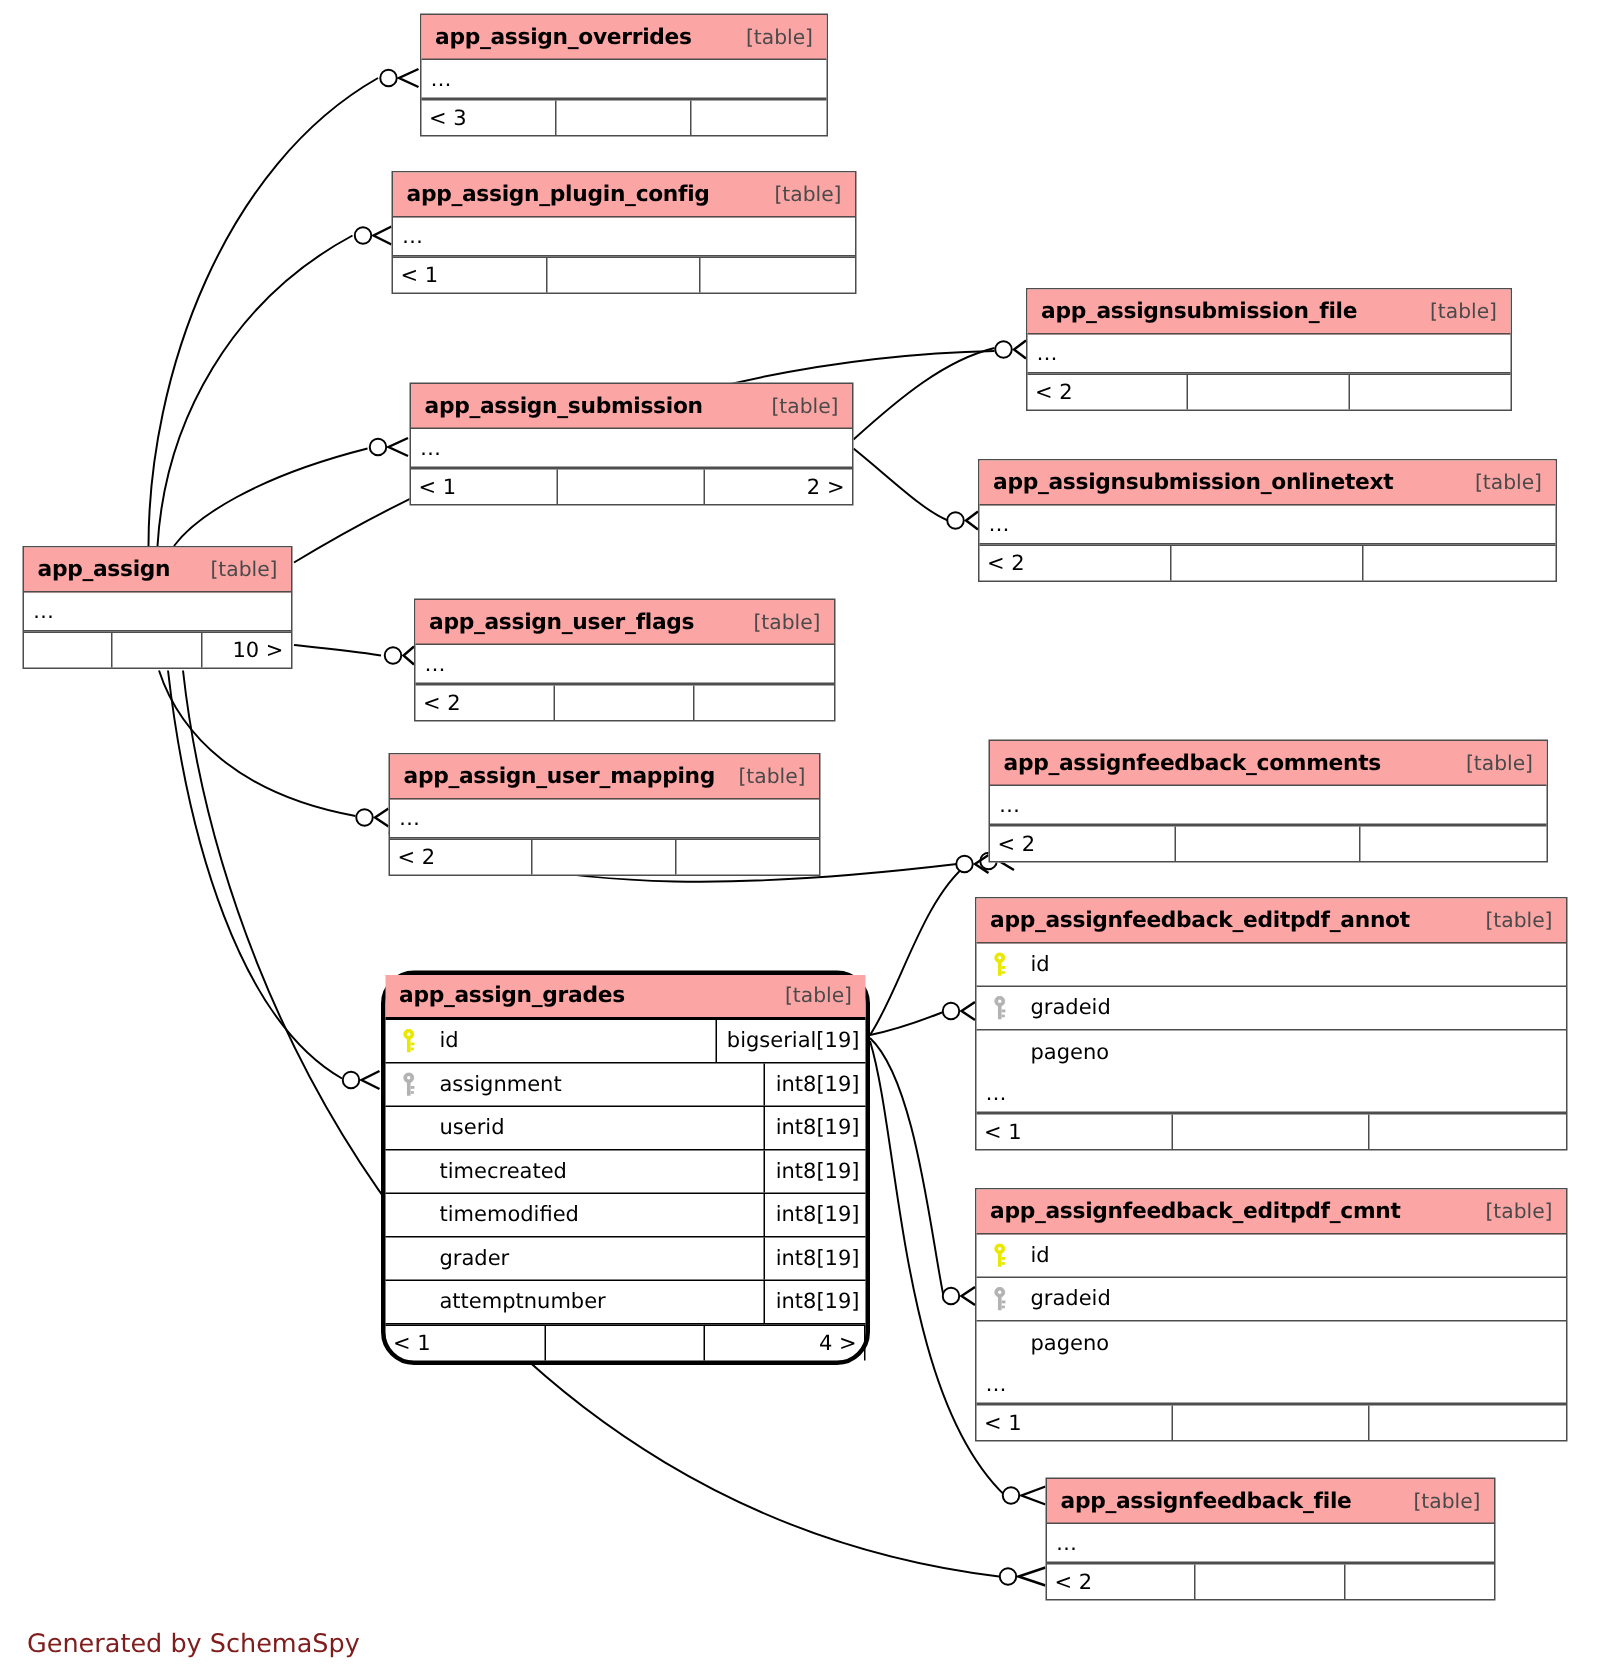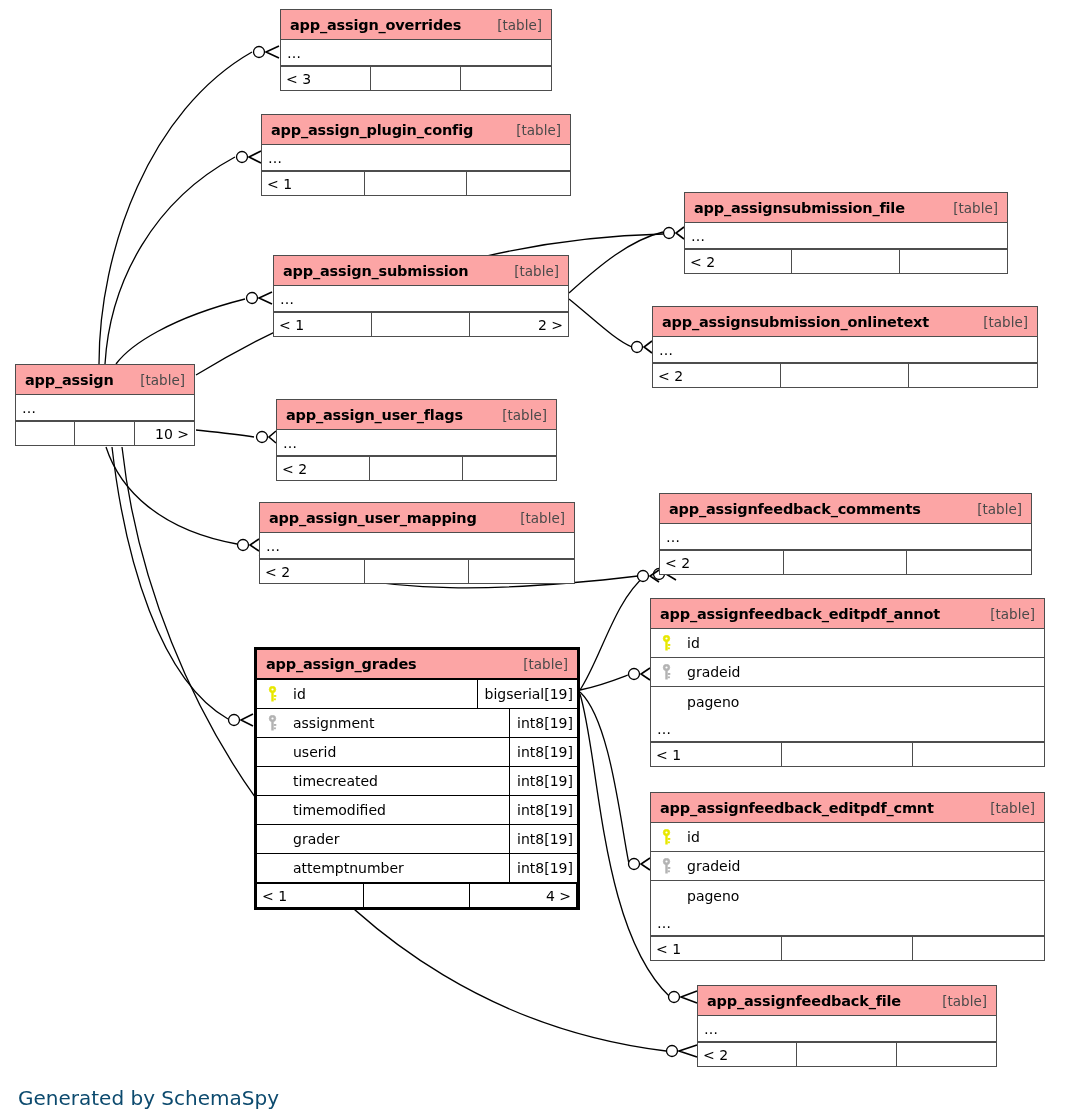"app_assign_user_mapping" div.table-node { width: 316px -> 288px }
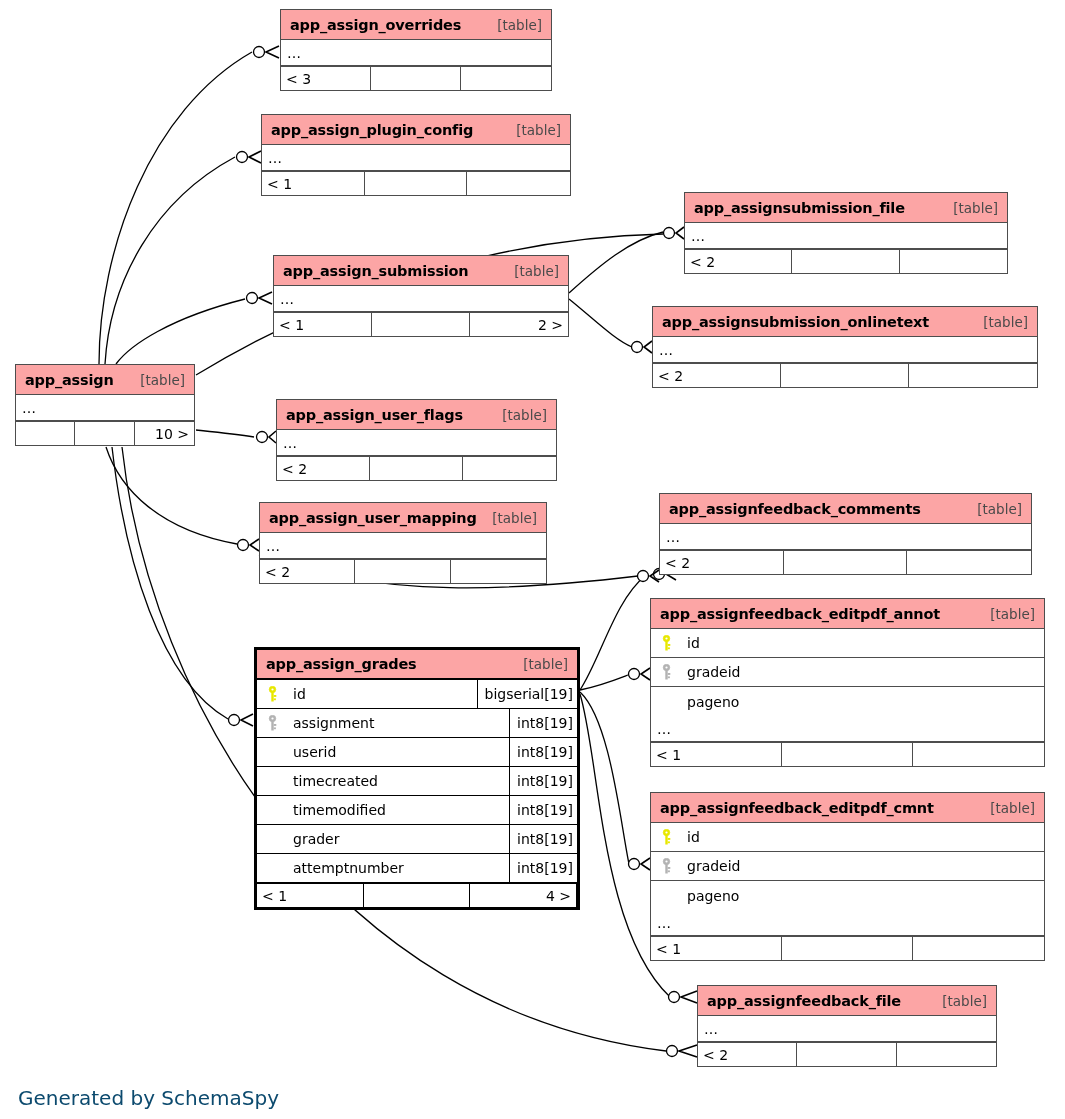"app_assign_grades" div.table-node { border-radius: none -> 22px }
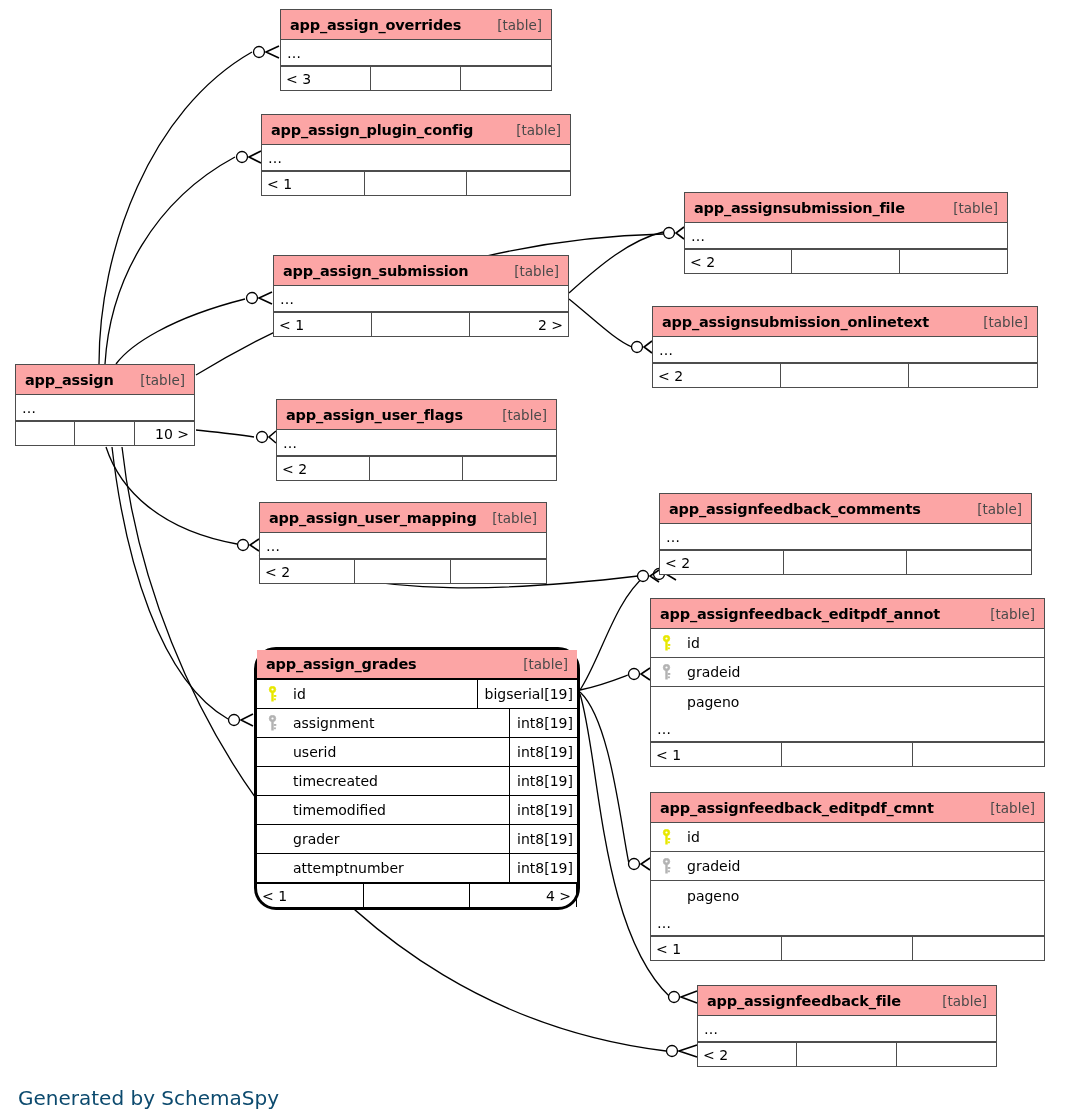"Generated by SchemaSpy" .footer-credit { color: #0c4a6e -> #7f1d1d; font-size: 20px -> 17px }
